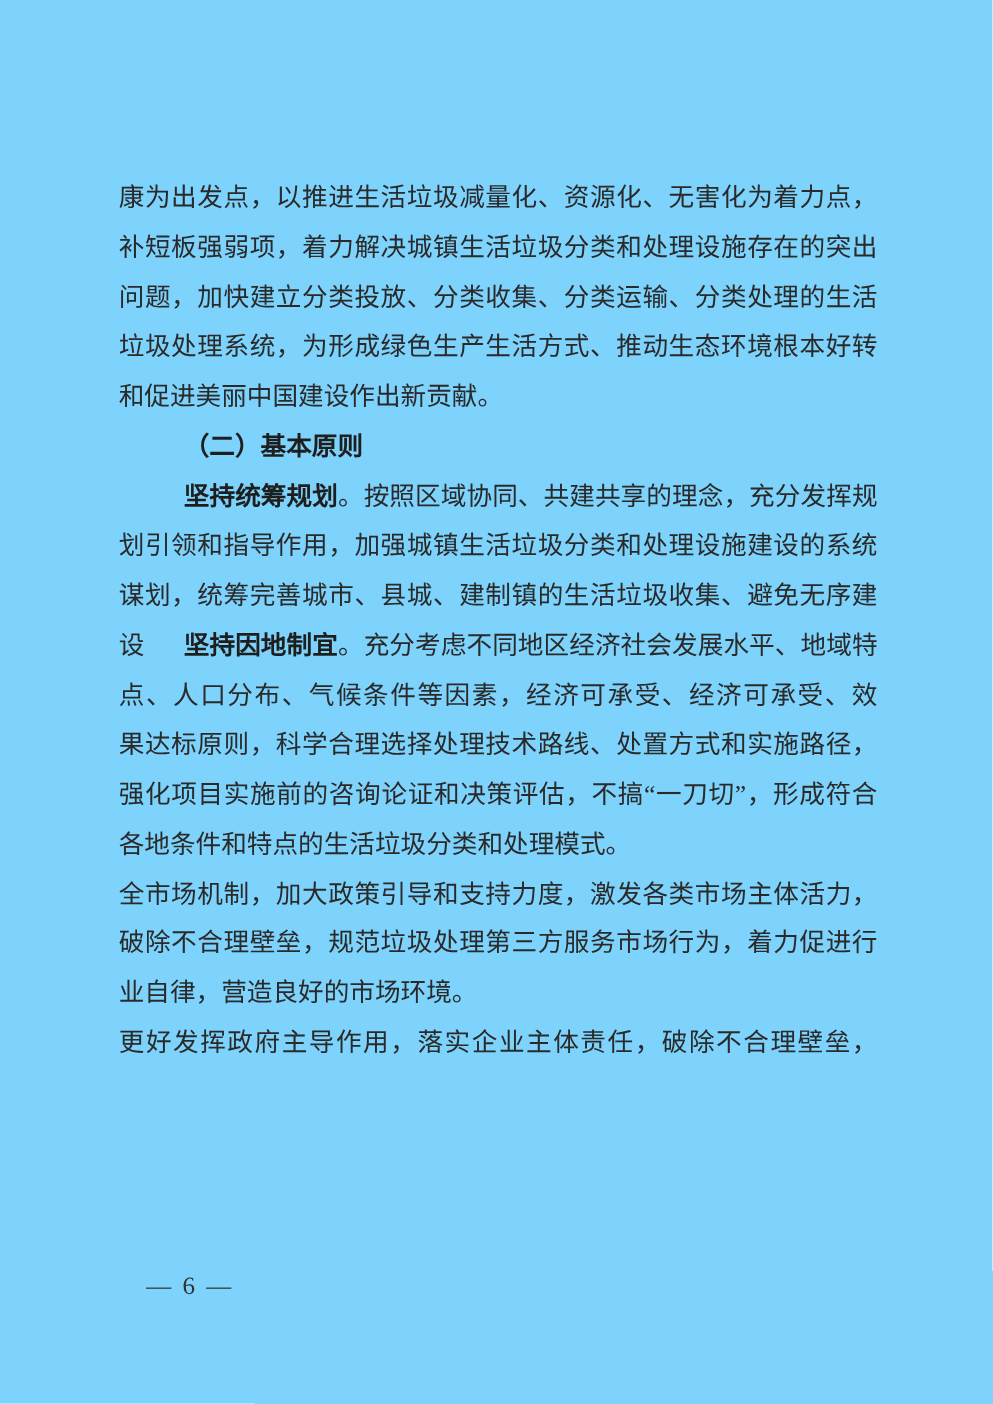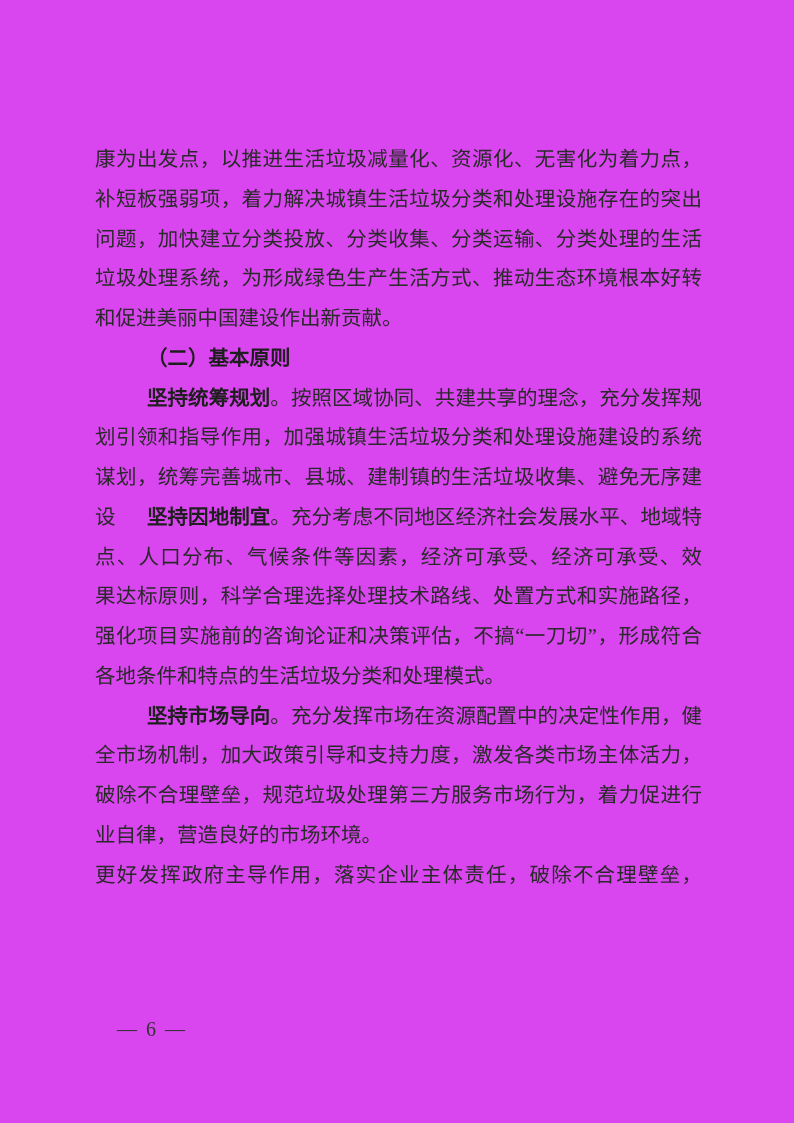"康为出发点，以推进生活垃圾减量化、资源化、无害化为着力点，" .page { background: #d946ef -> #7dd3fc }
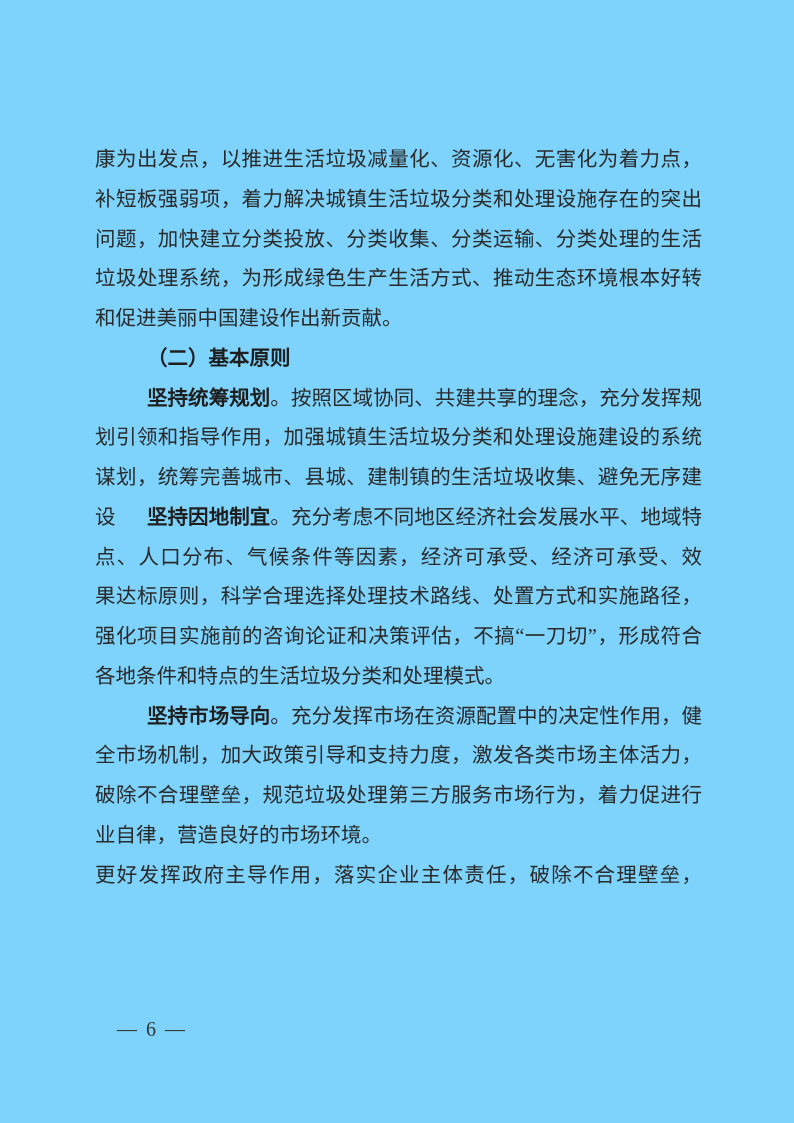"坚持市场导向。充分发挥市场在资源配置中的决定性作用，健" div.line { html: <div><span>坚持市场导向</span>。充分发挥市场在资源配置中的决定性作用，健</div> -> none }
